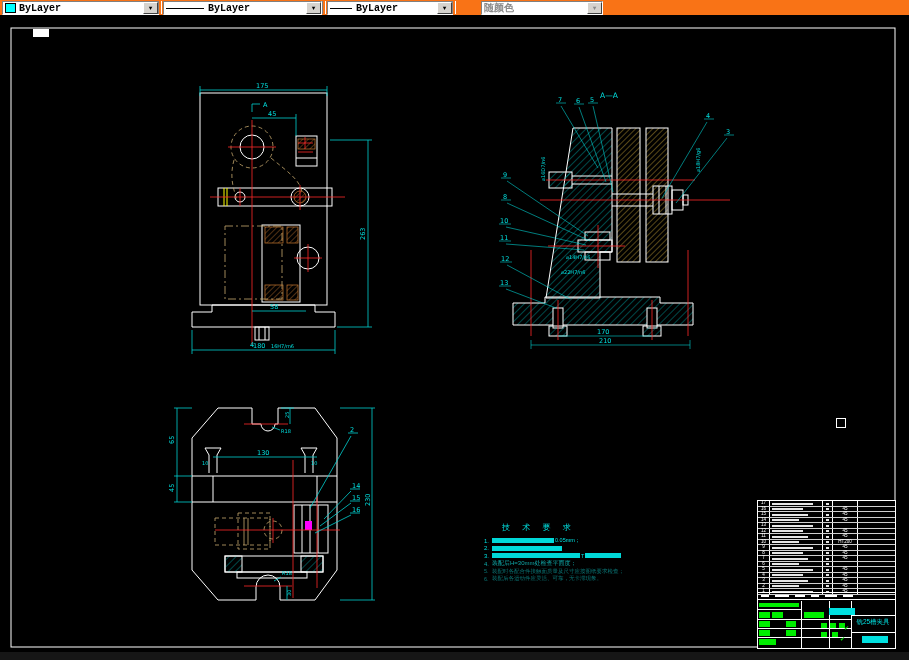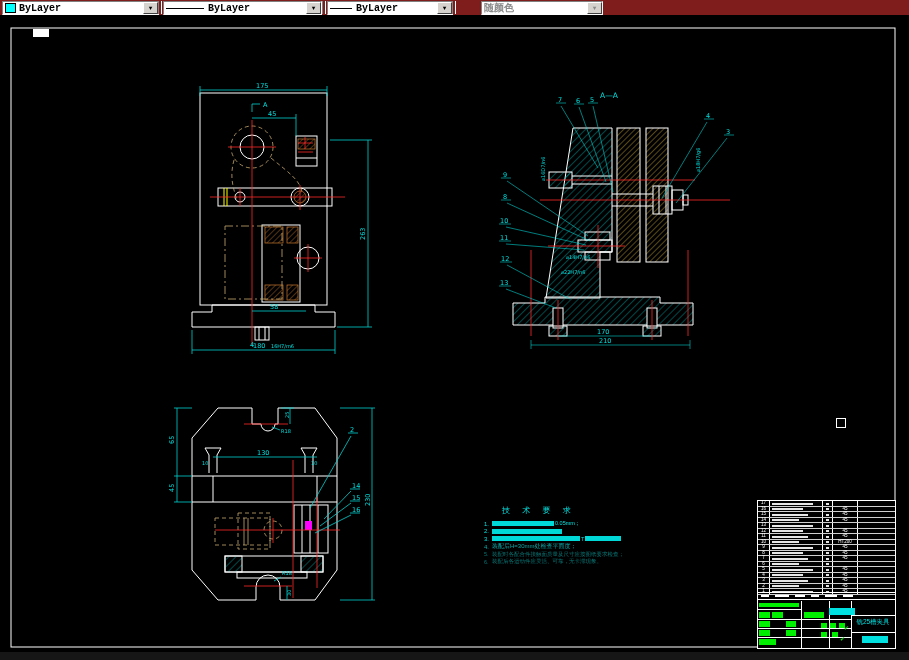"ByLayer" .toolbar { background: #7f1d1d -> #f97316 }
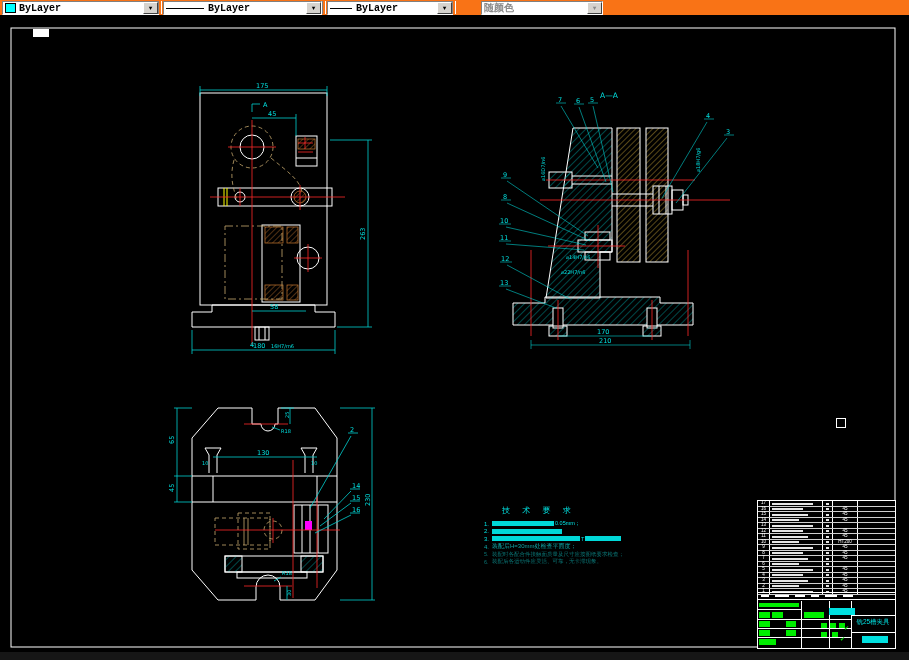"技 术 要 求" .techreq { top: 505px -> 522px }
